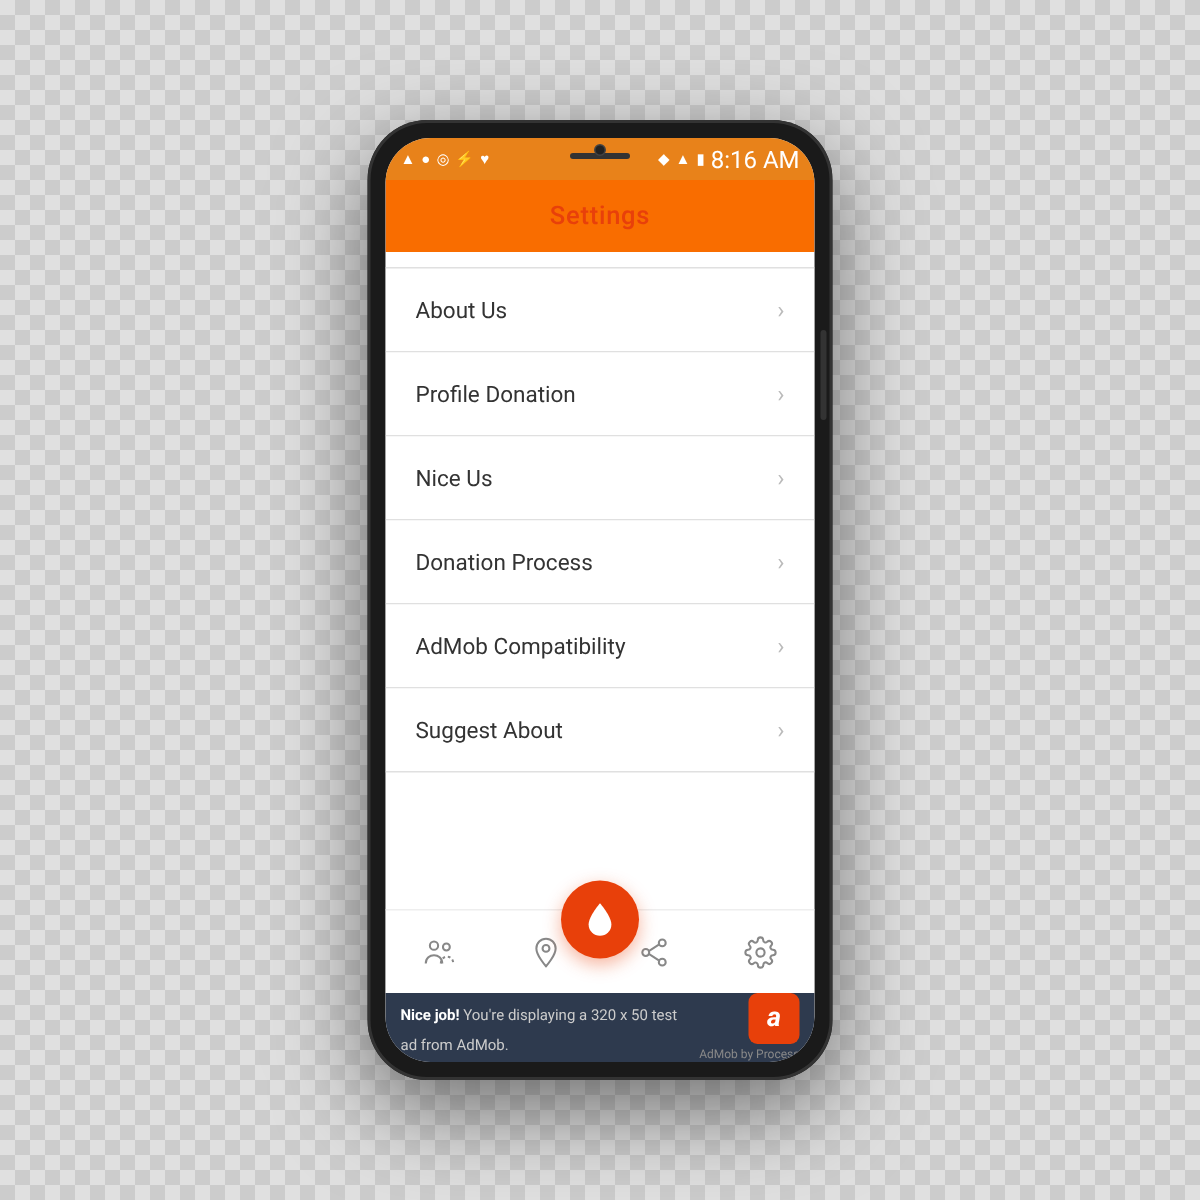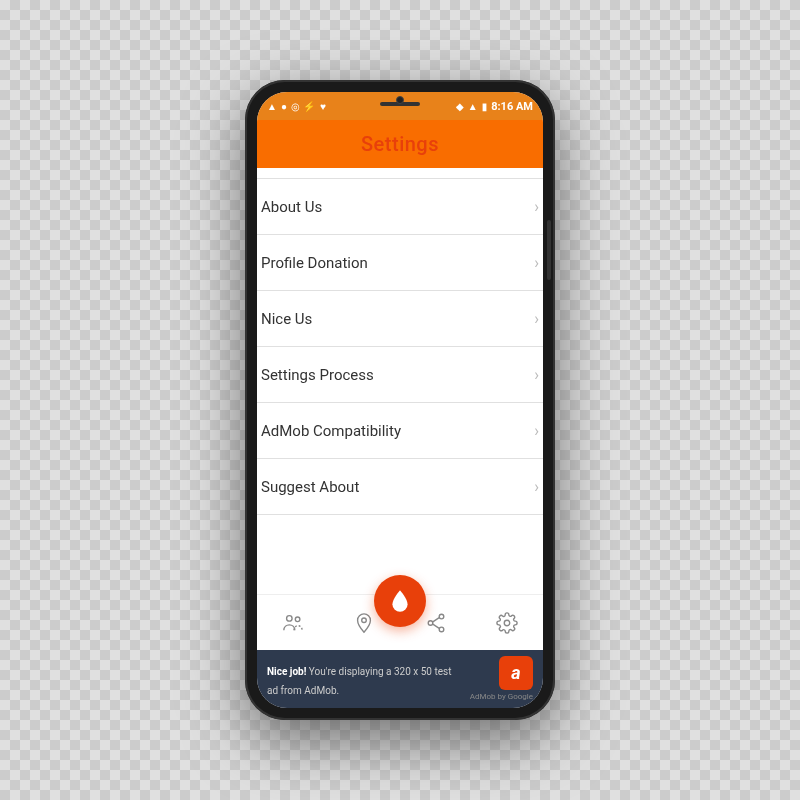"8:16 AM" .status-time { font-size: 11px -> 16px; font-weight: bold -> normal }
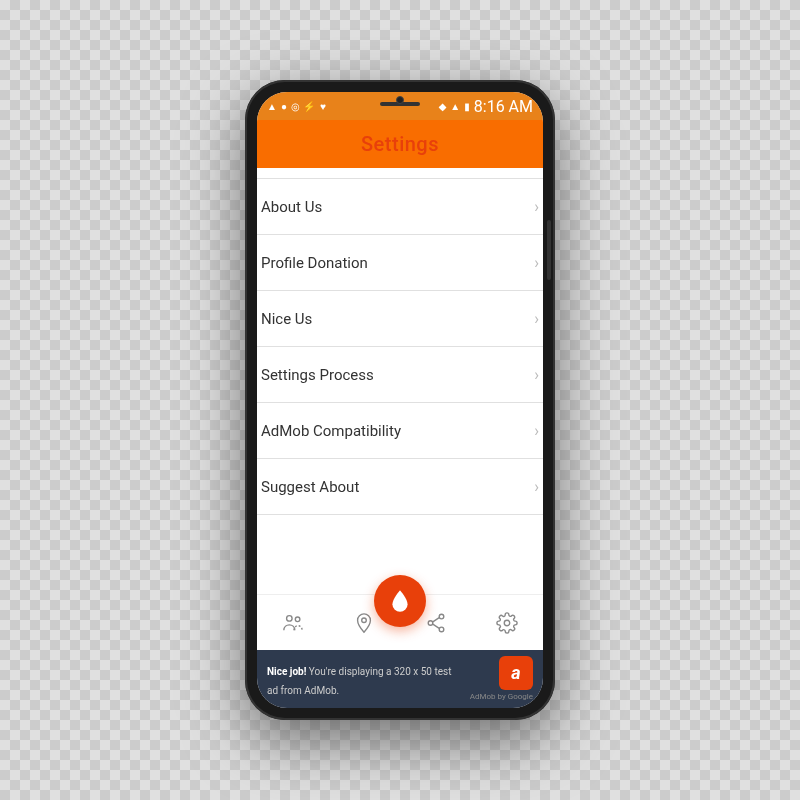"Settings" .top-bar-title { font-size: 20px -> 17px }
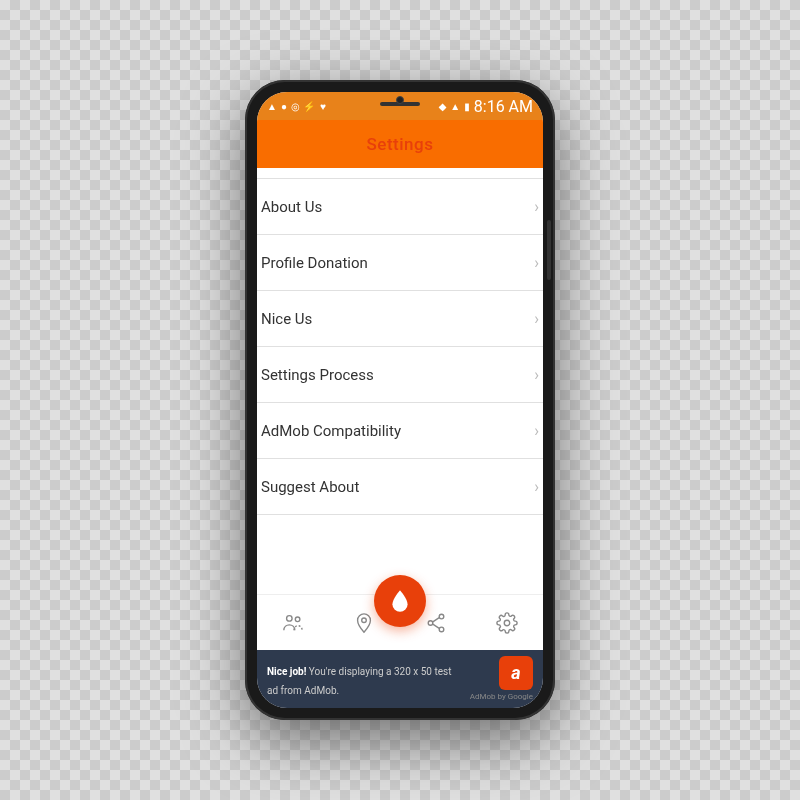"About Us" .menu-item { padding: 18px 4px -> 18px 20px }
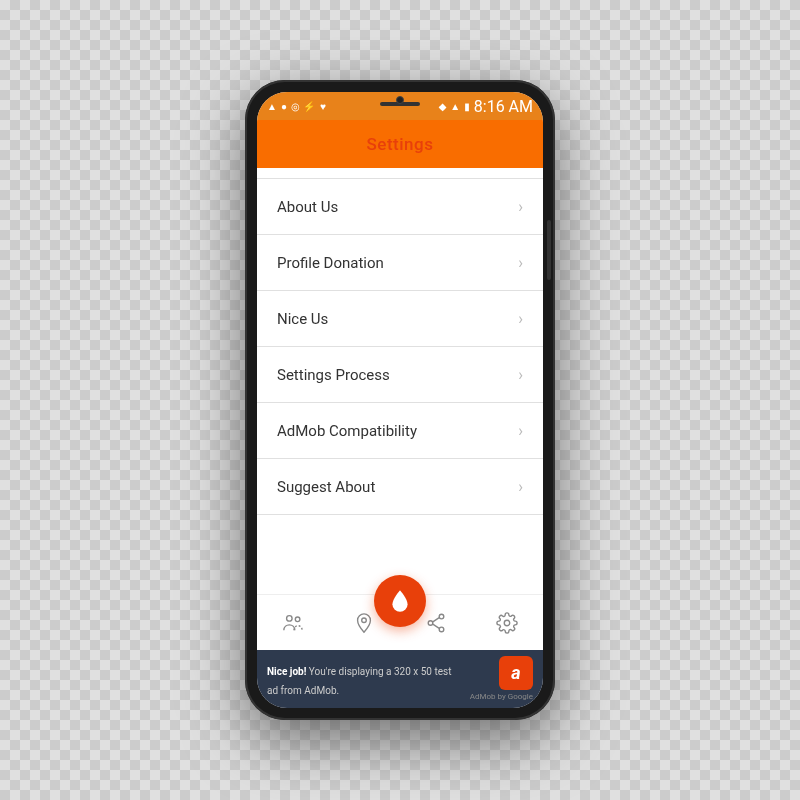"Settings Process" span.menu-item-label { text: Settings -> Donation }
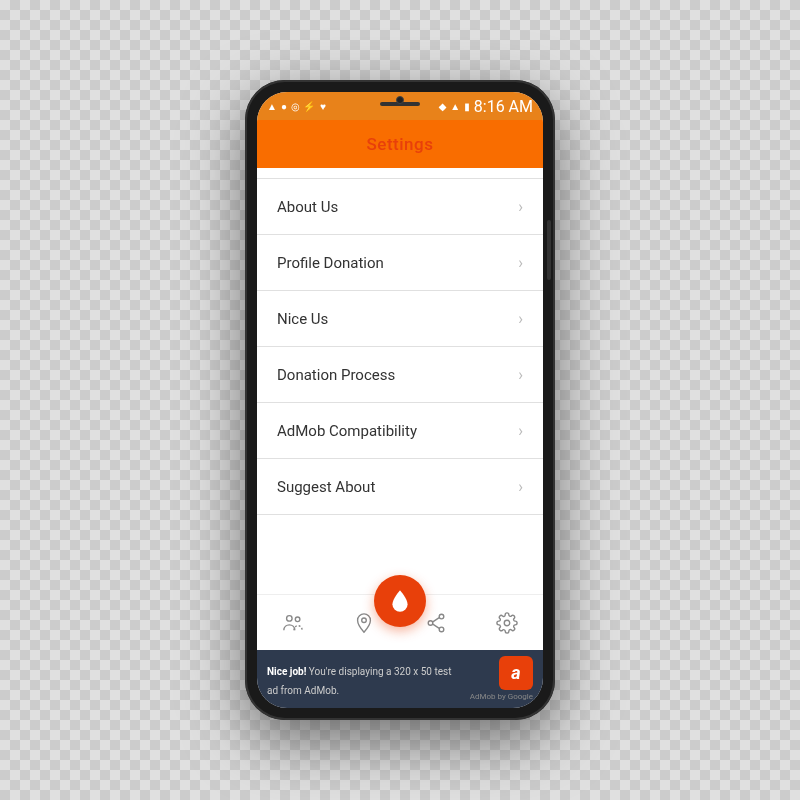"Nice job! You're displaying a" .ad-banner { height: 58px -> 46px }
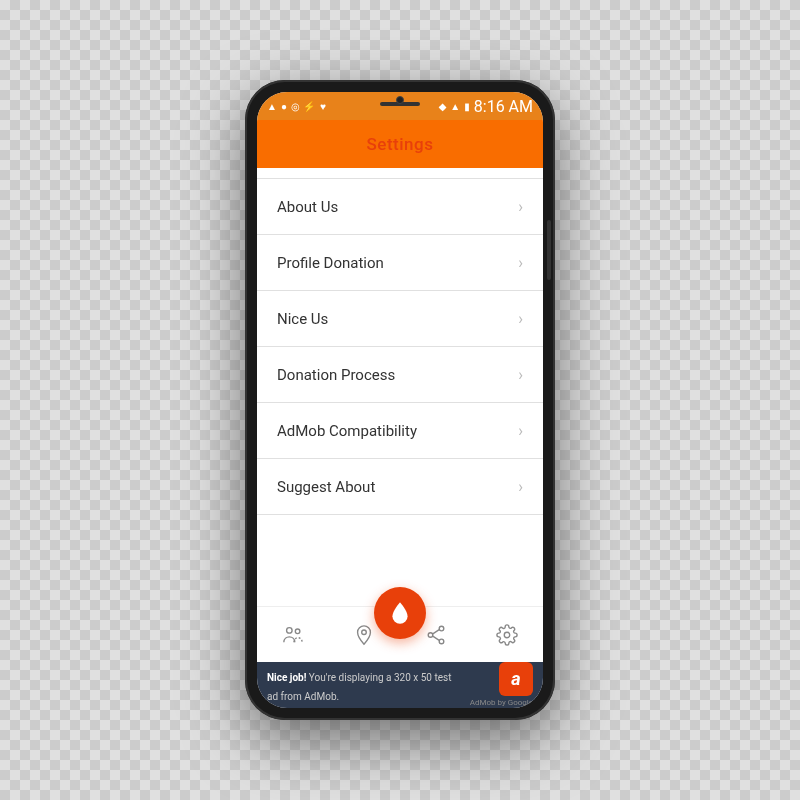"AdMob by Google" span.ad-google { text: Google -> Process }
